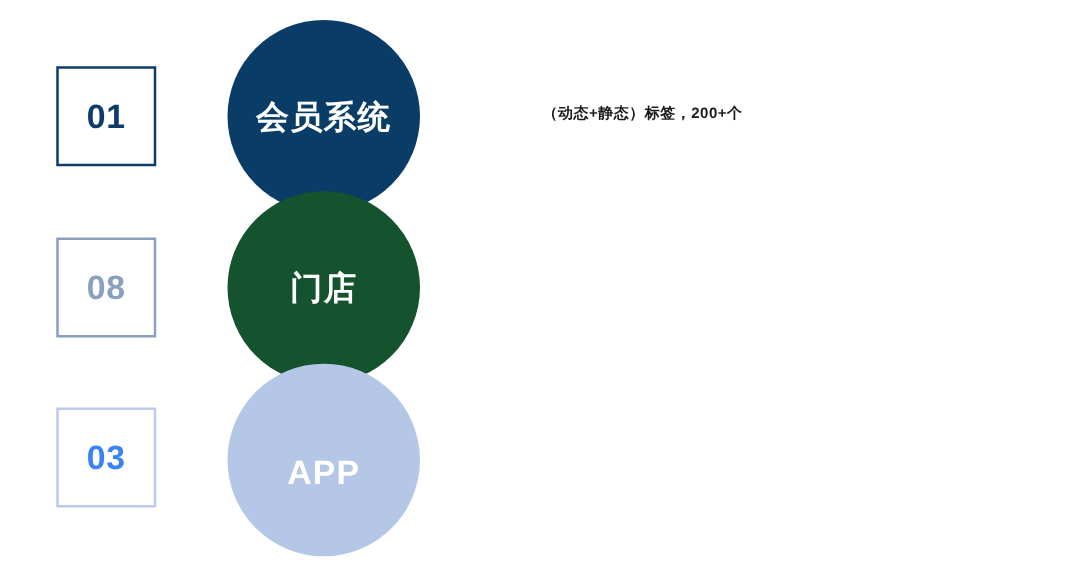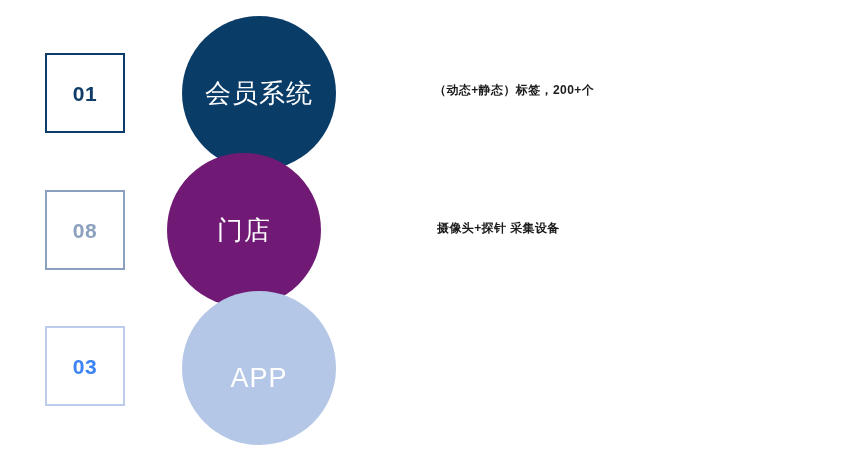"01" .num-box .num-label { font-size: 21px -> 27px }
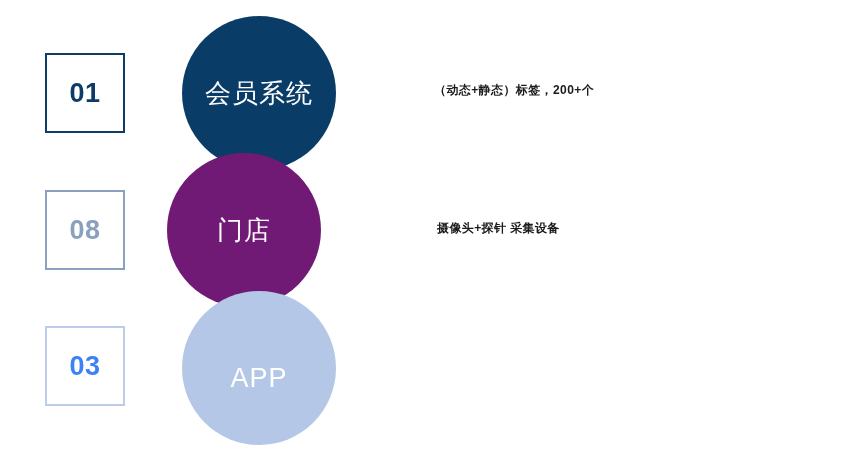"会员系统" .circle .circle-label { font-weight: normal -> bold }
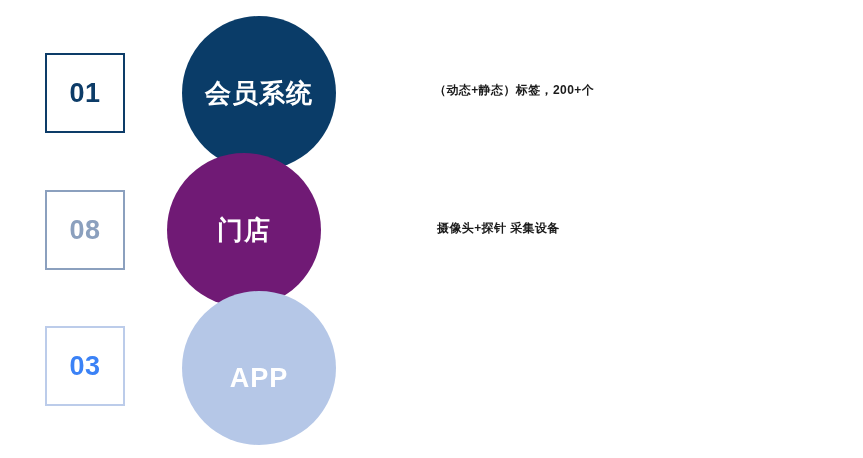"门店" .circle-2 { background: #701a75 -> #14532d; left: 167px -> 182px }
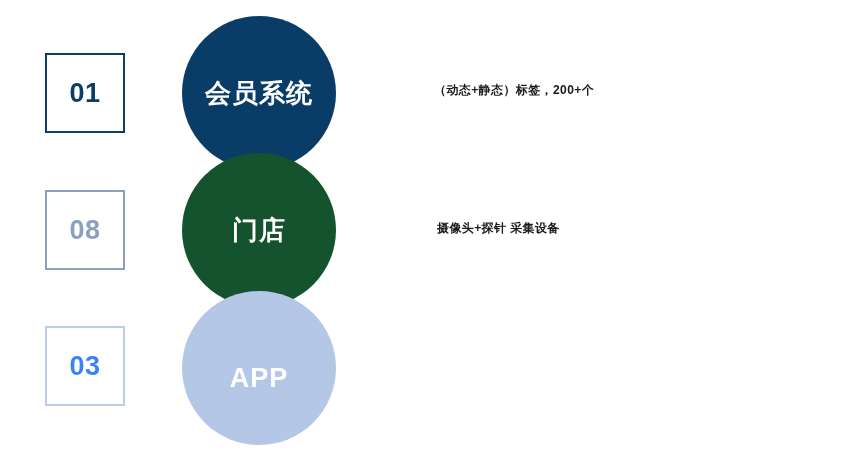"摄像头+探针 采集设备" div.desc { html: <div>摄像头+探针 采集设备</div> -> none }
